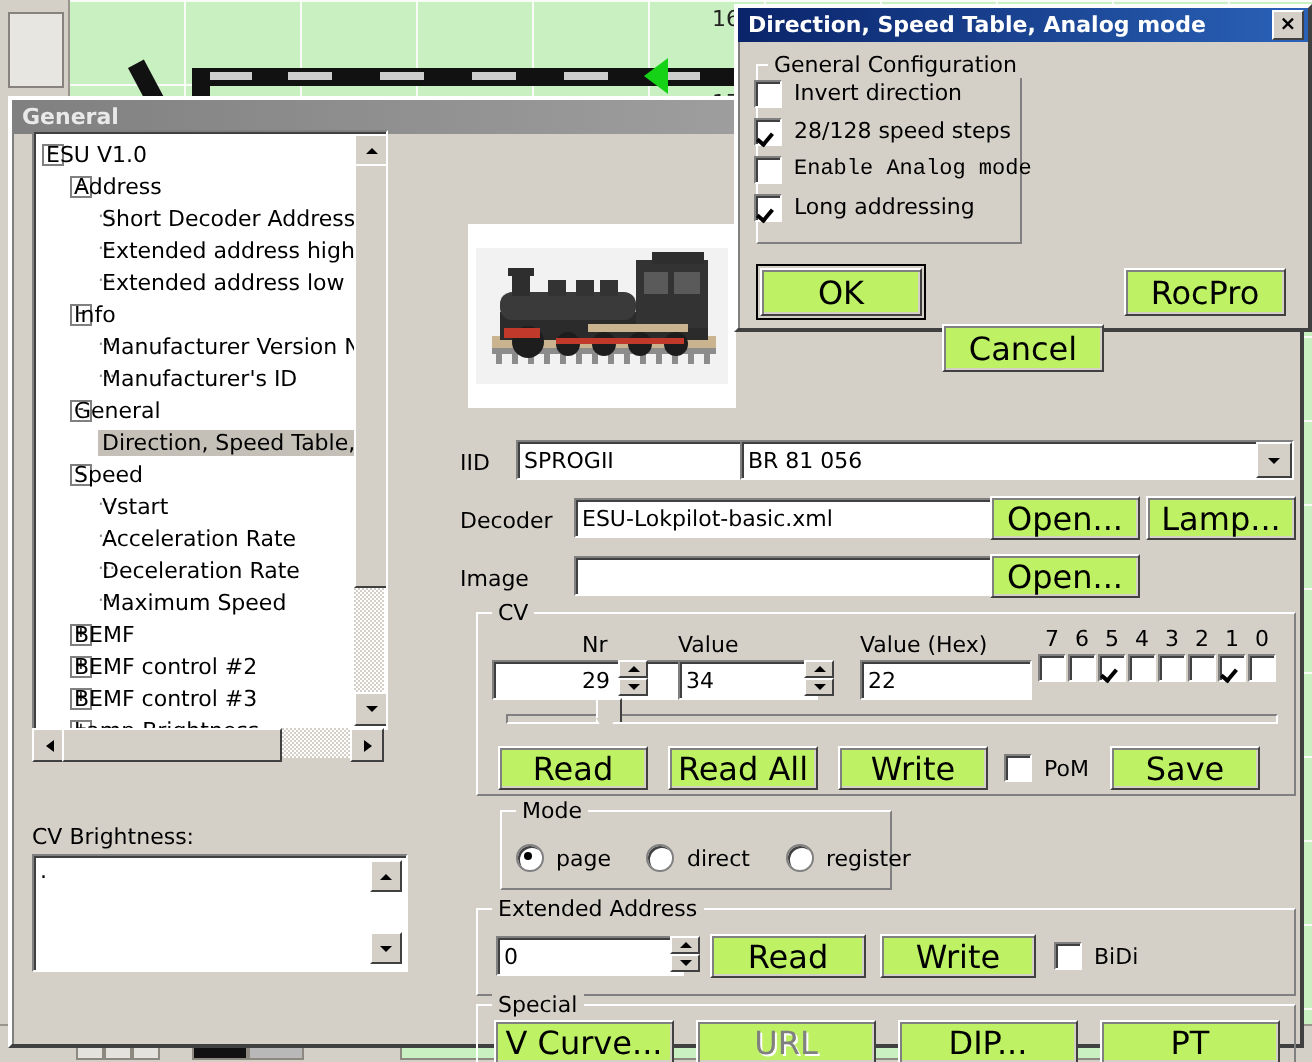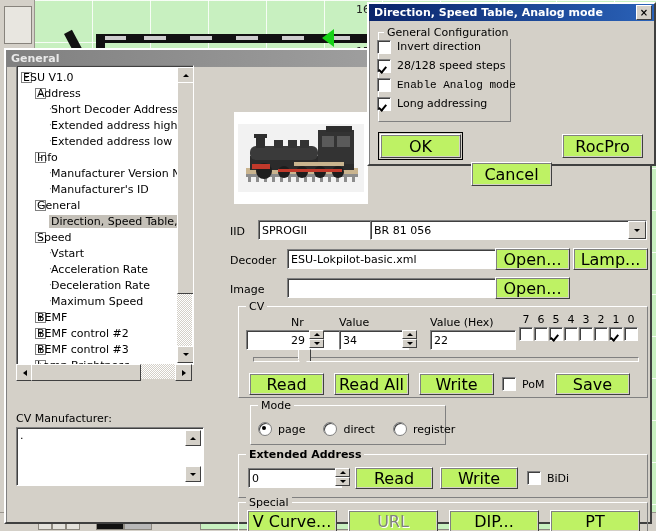"CV Manufacturer:" div.lbl { text: Manufacturer -> Brightness }
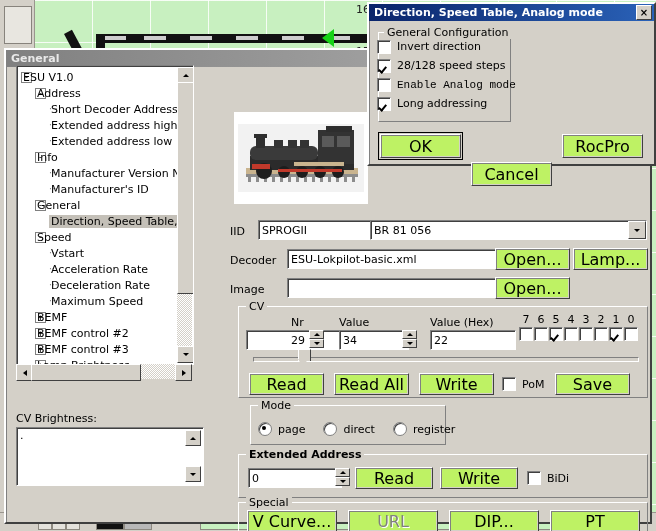"Extended Address" div.grplbl { font-weight: bold -> none }
